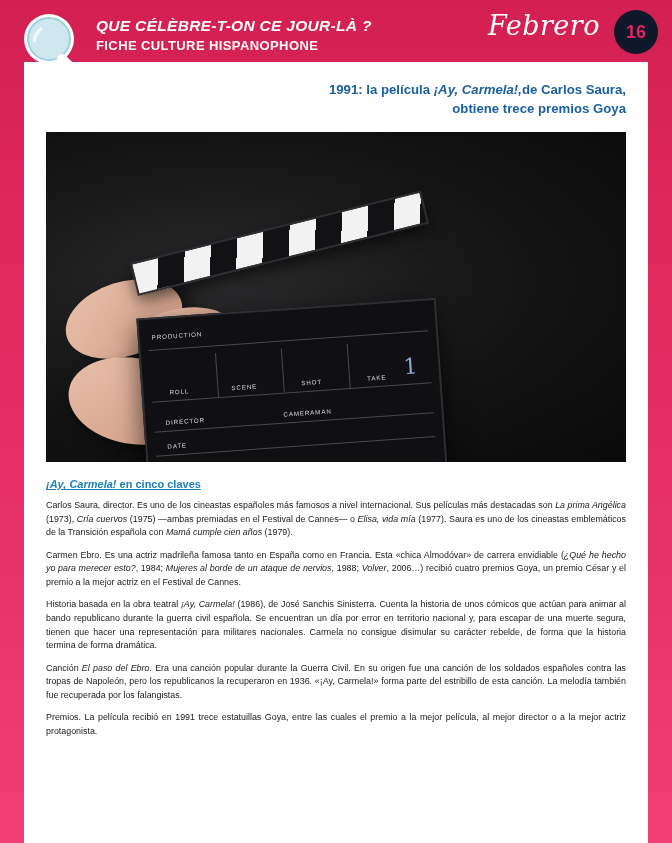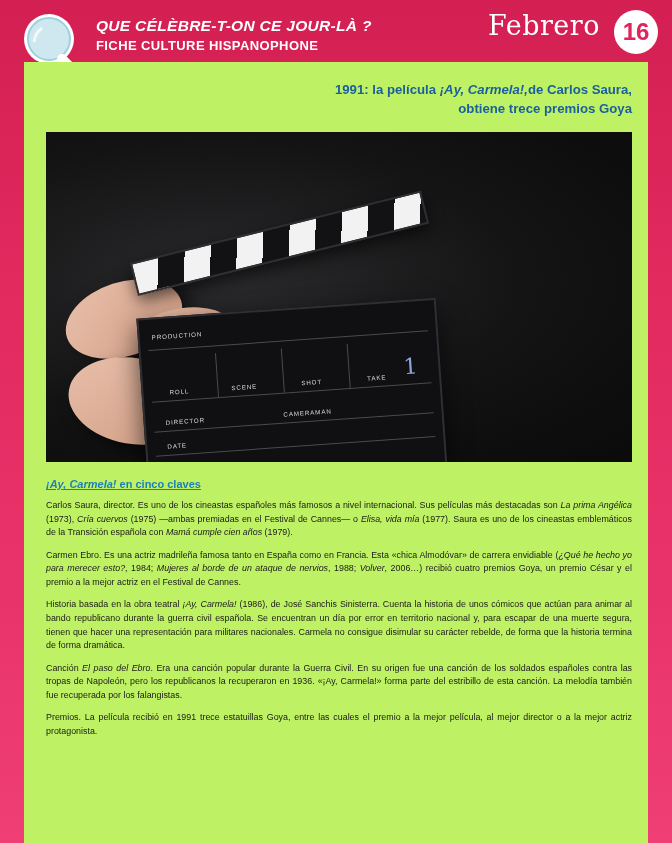"Febrero" .month { font-style: none -> italic }
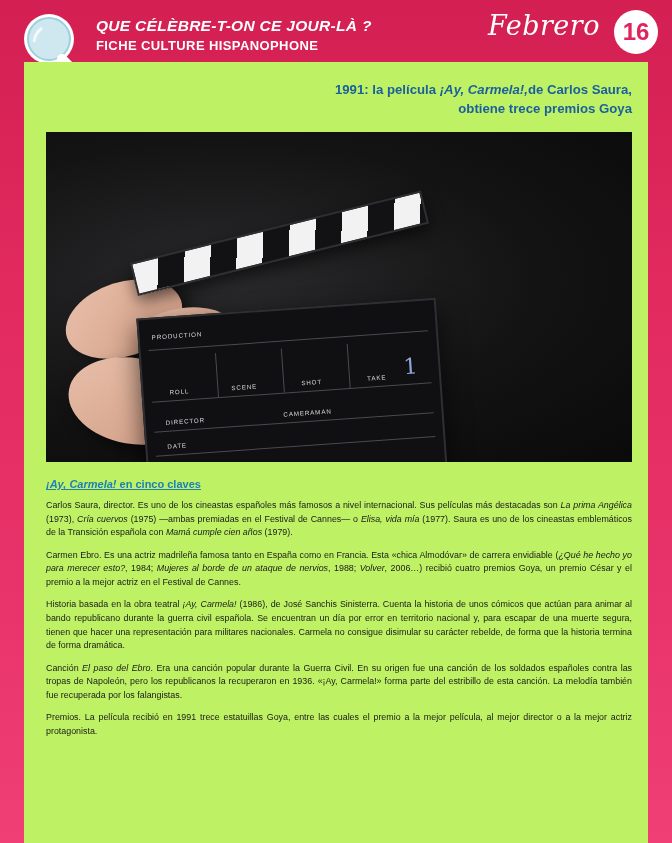"16" .day-circle { background: #ffffff -> #0f172a; font-size: 24px -> 18px }
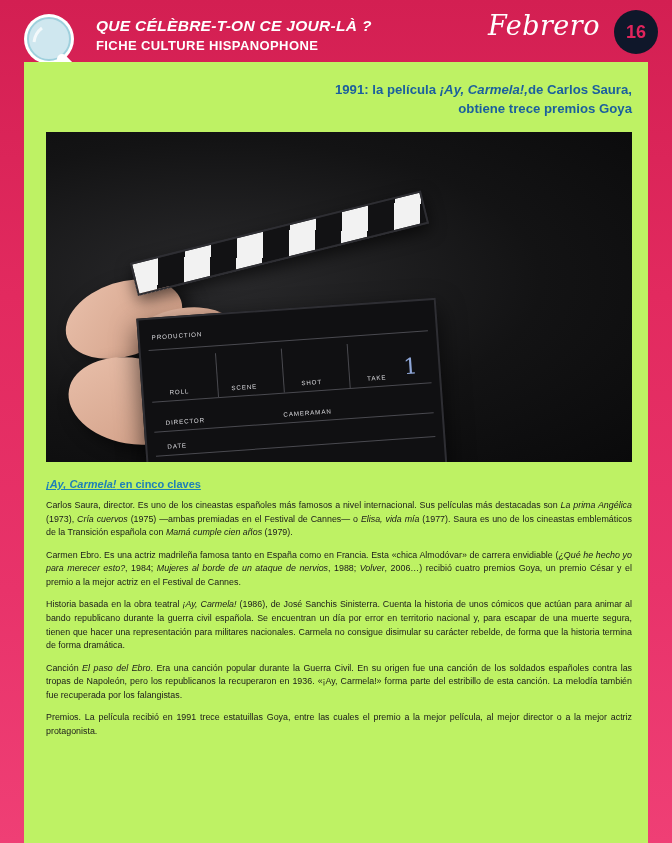"1991: la película ¡Ay, Carmela!,de" .sheet { background: #bef264 -> #ffffff; padding: 18px 16px 0 22px -> 18px 22px 0 22px }
